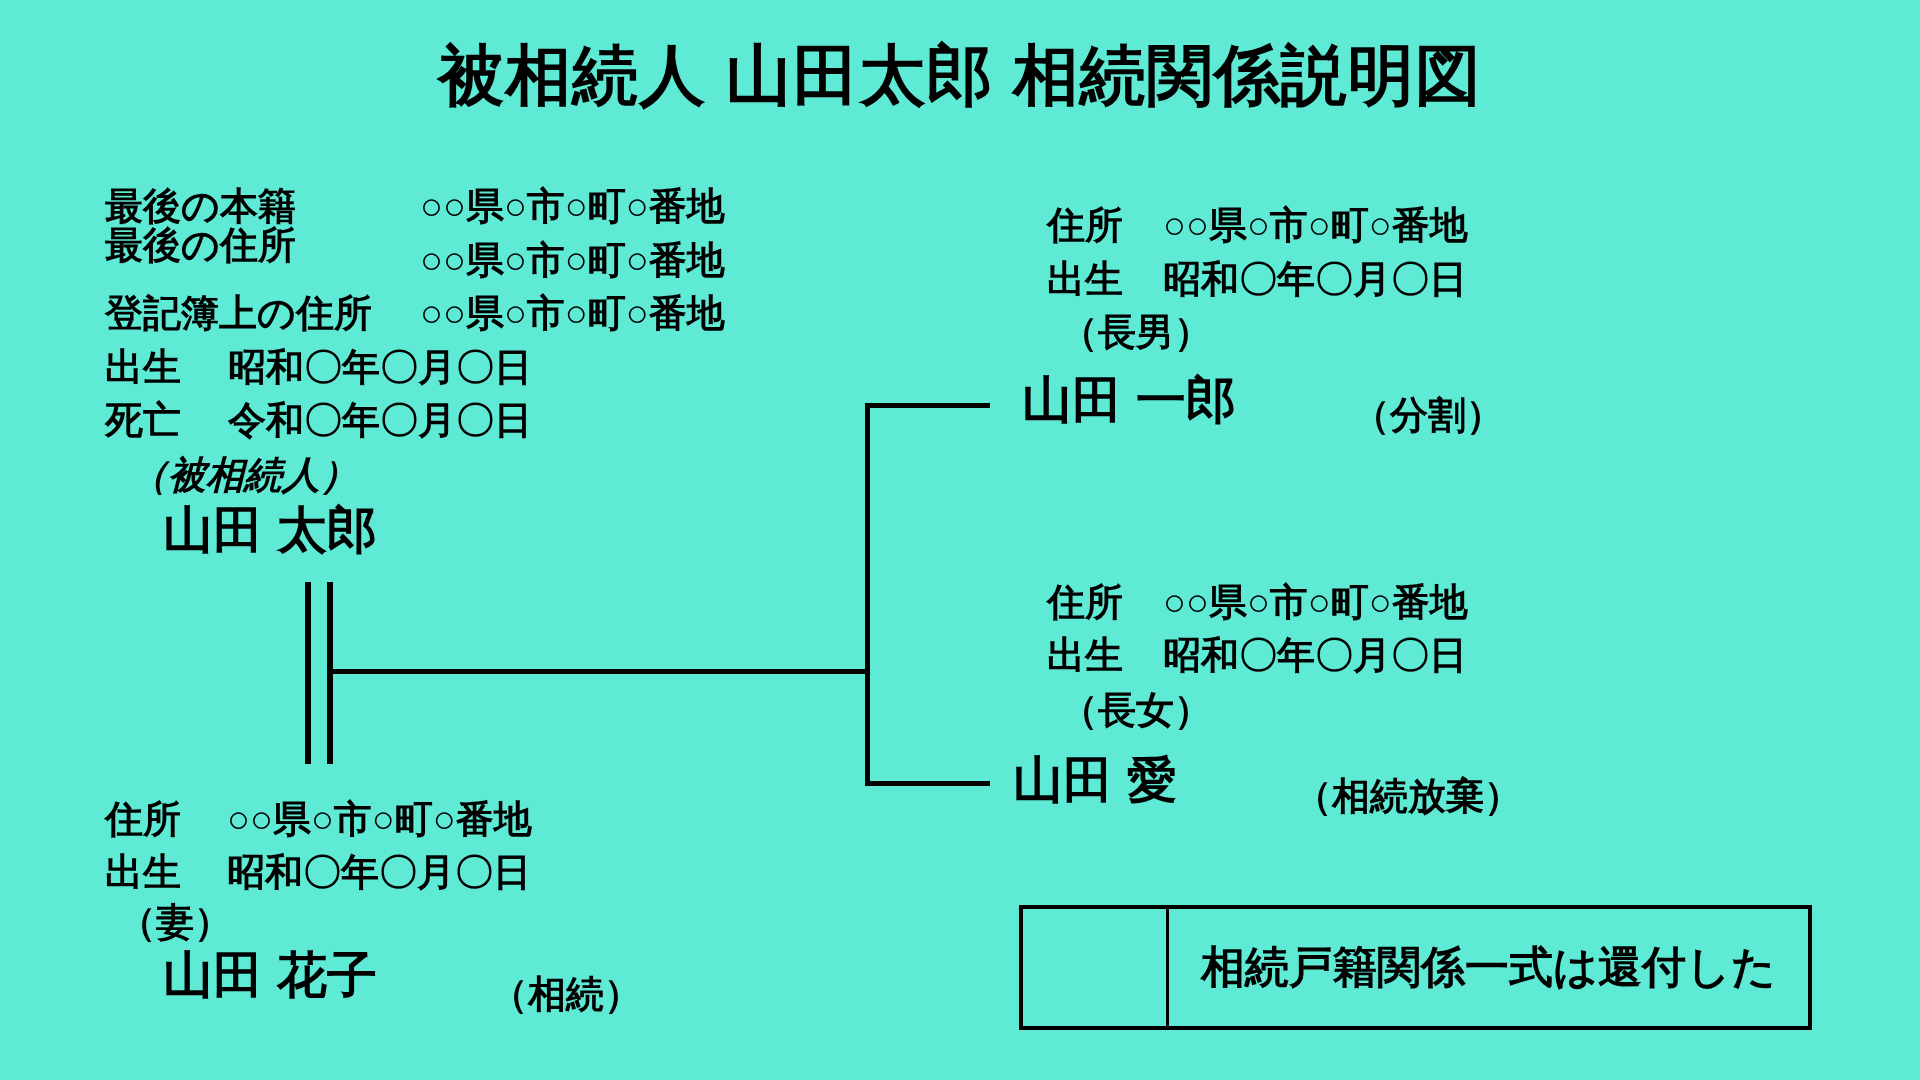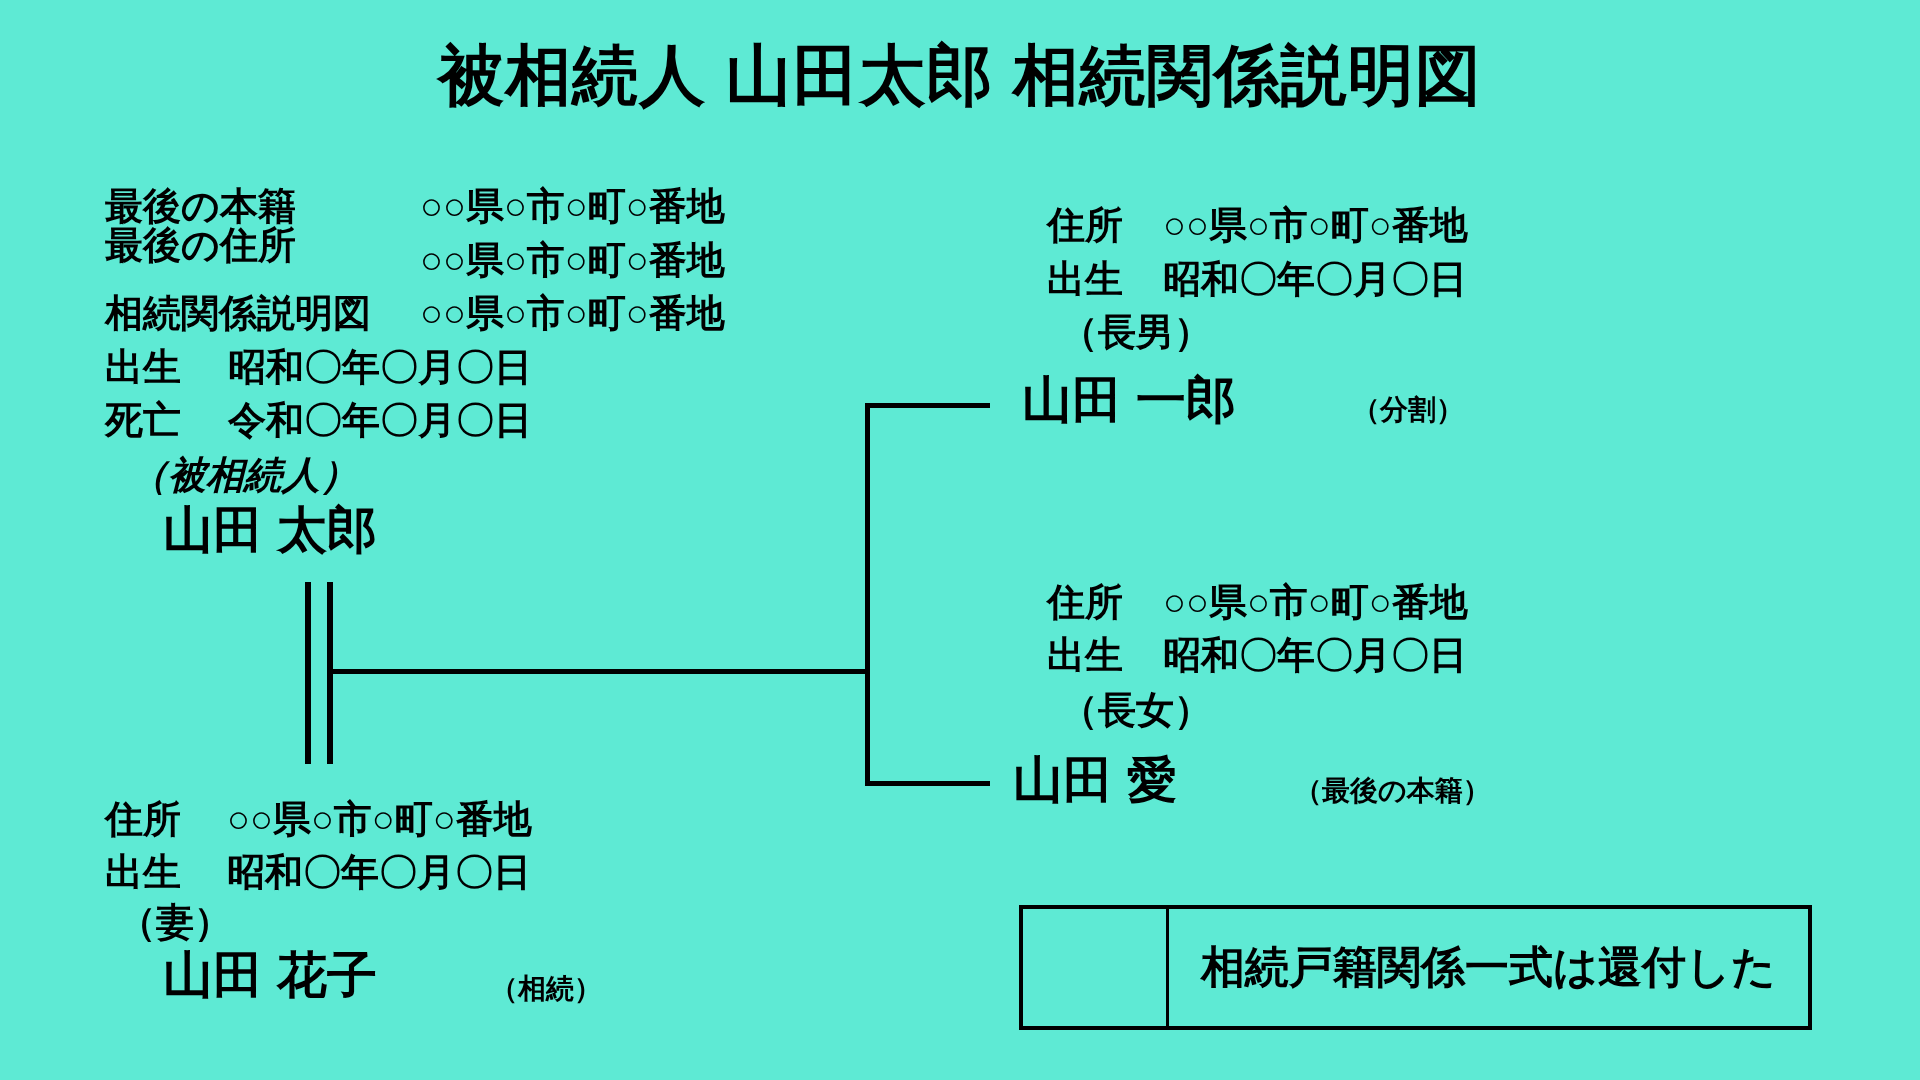"相続関係説明図" span.abs { text: 相続関係説明図 -> 登記簿上の住所 }
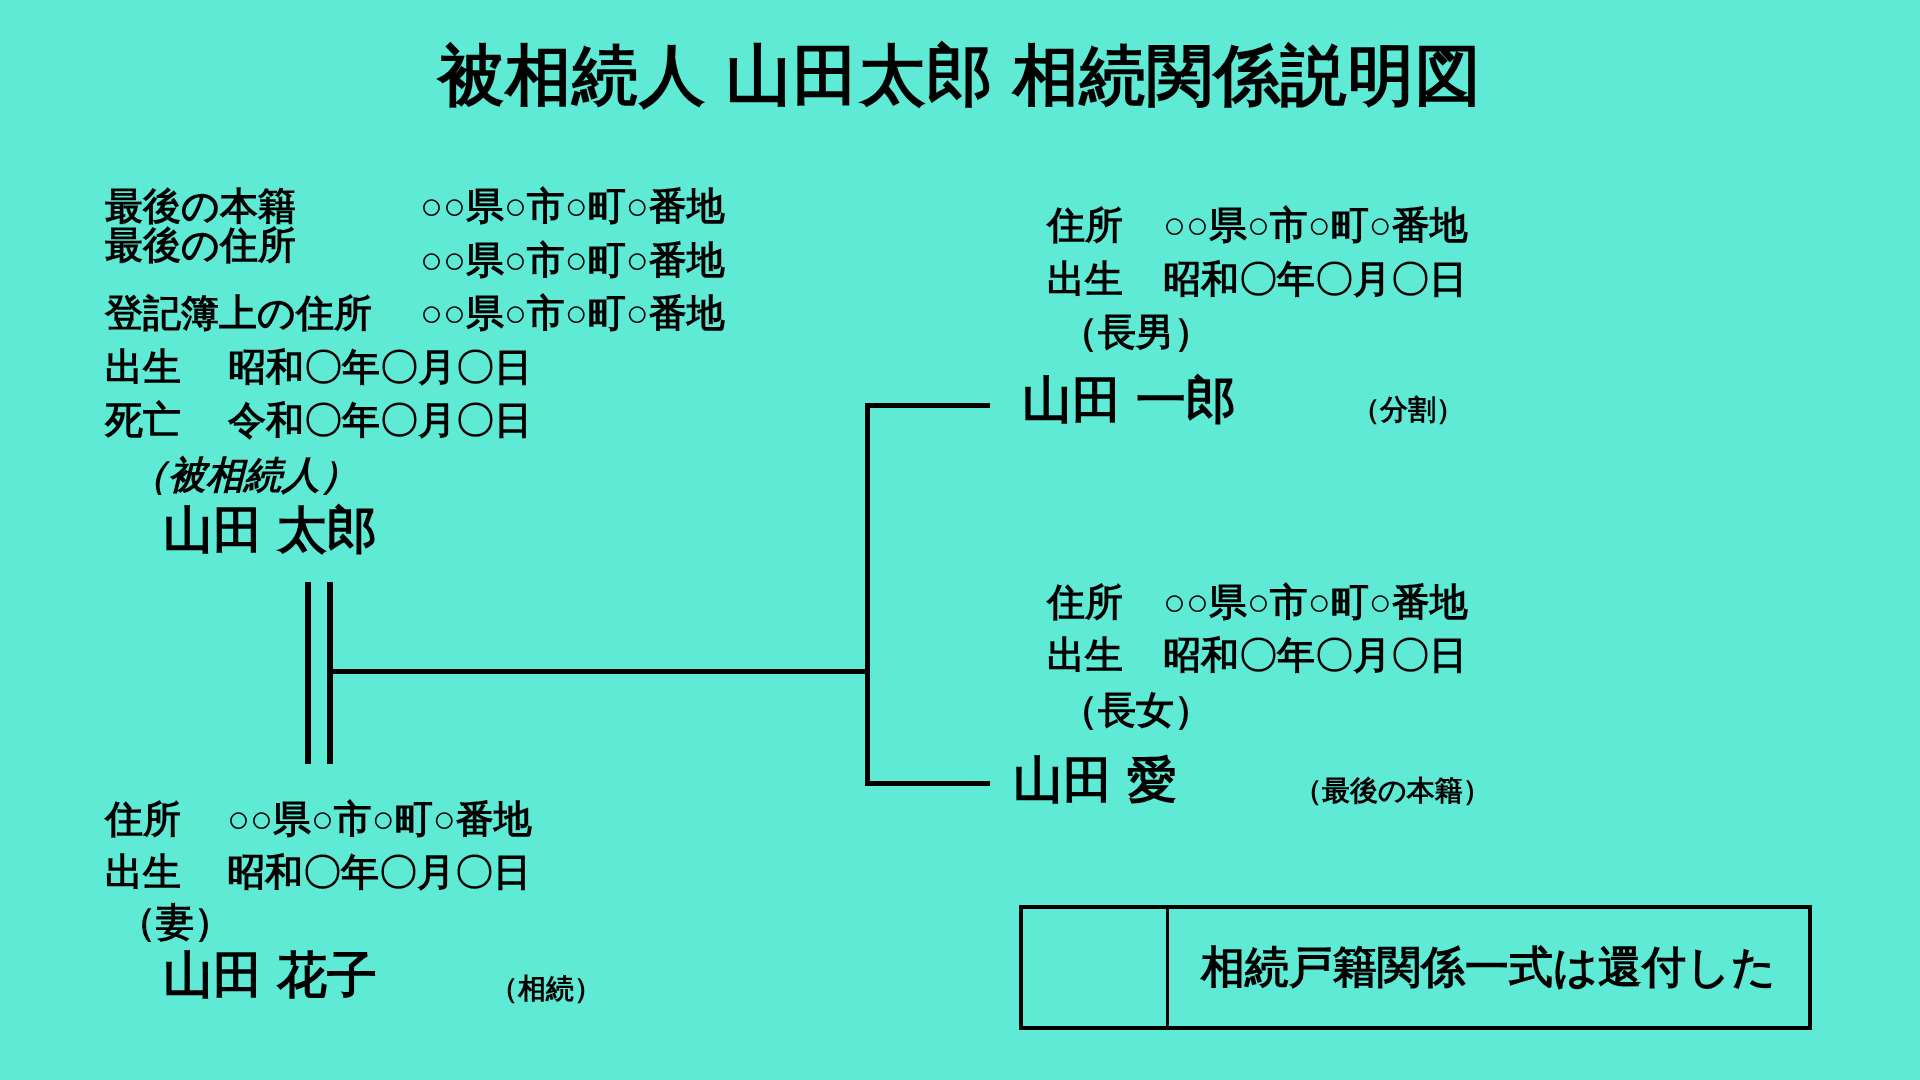"（分割）" .status { font-size: 28px -> 38px }
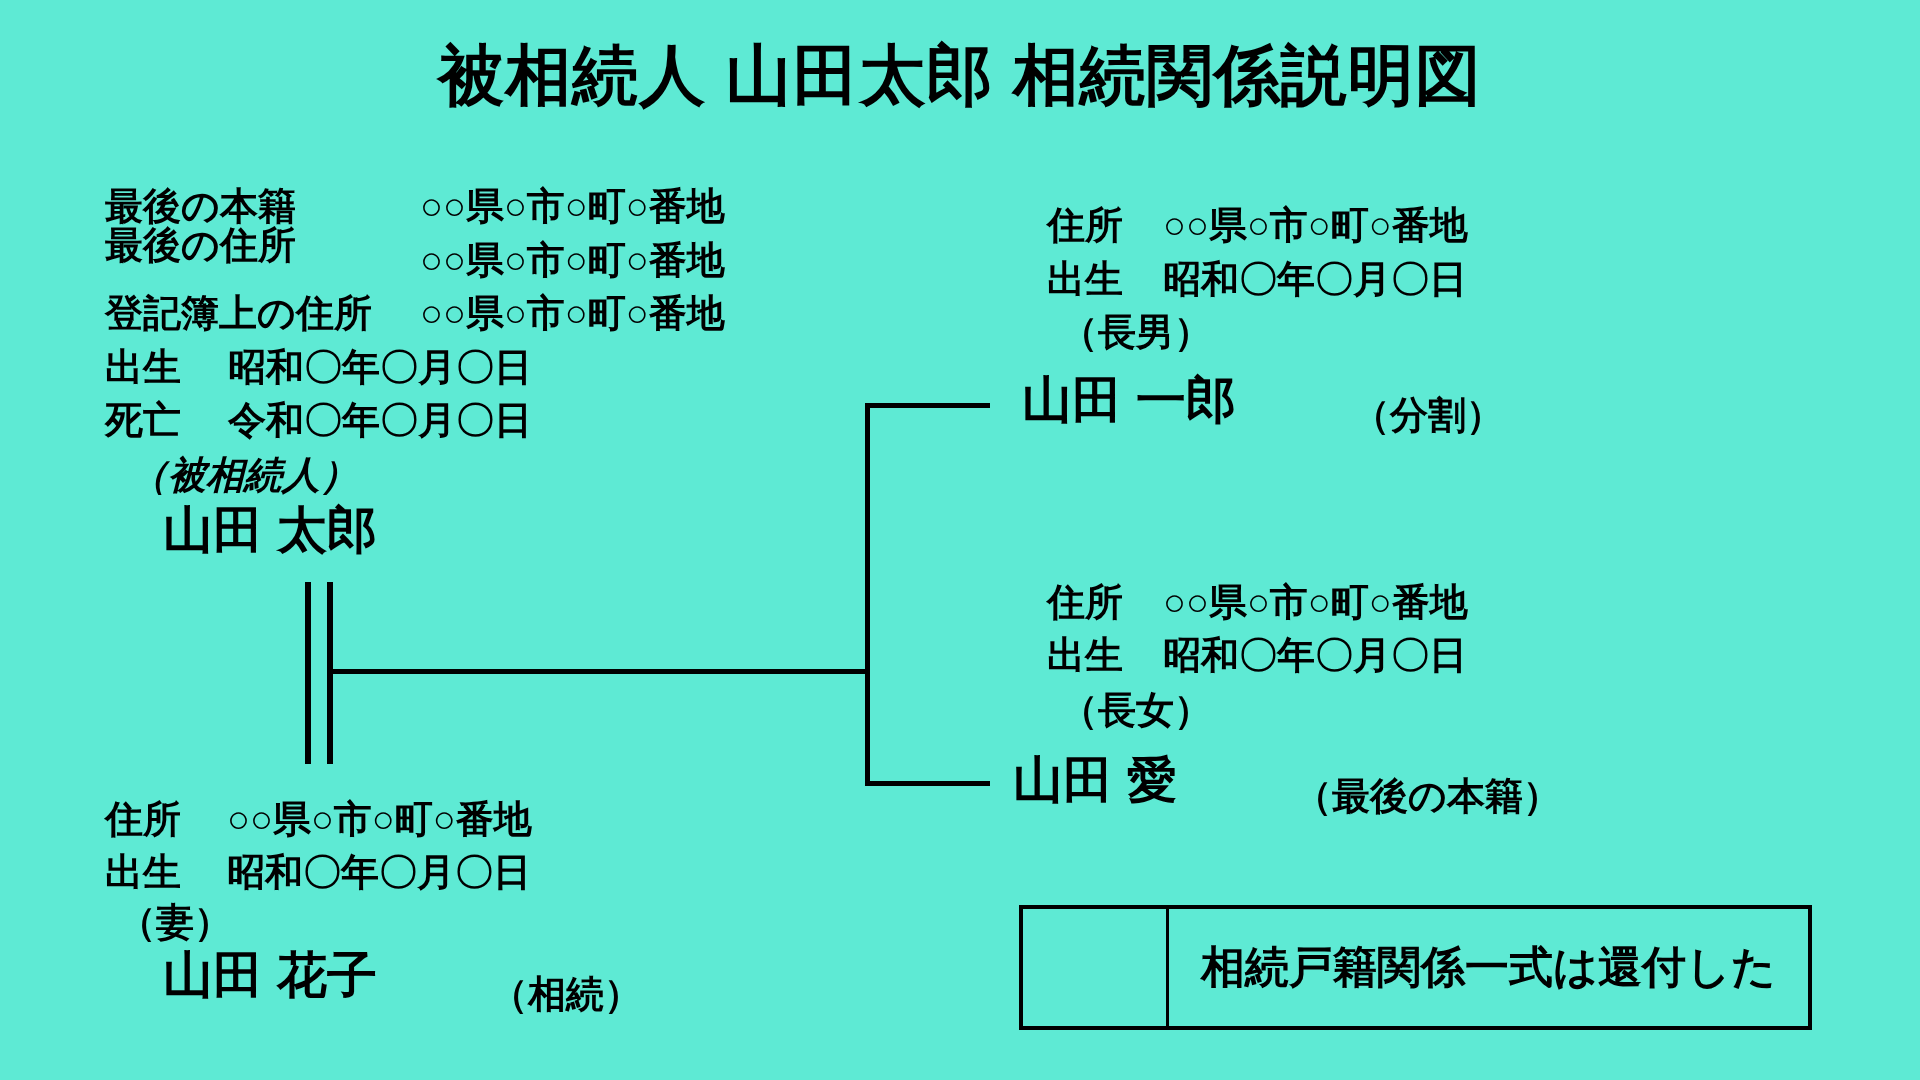"（最後の本籍）" span.abs { text: 最後の本籍 -> 相続放棄 }
